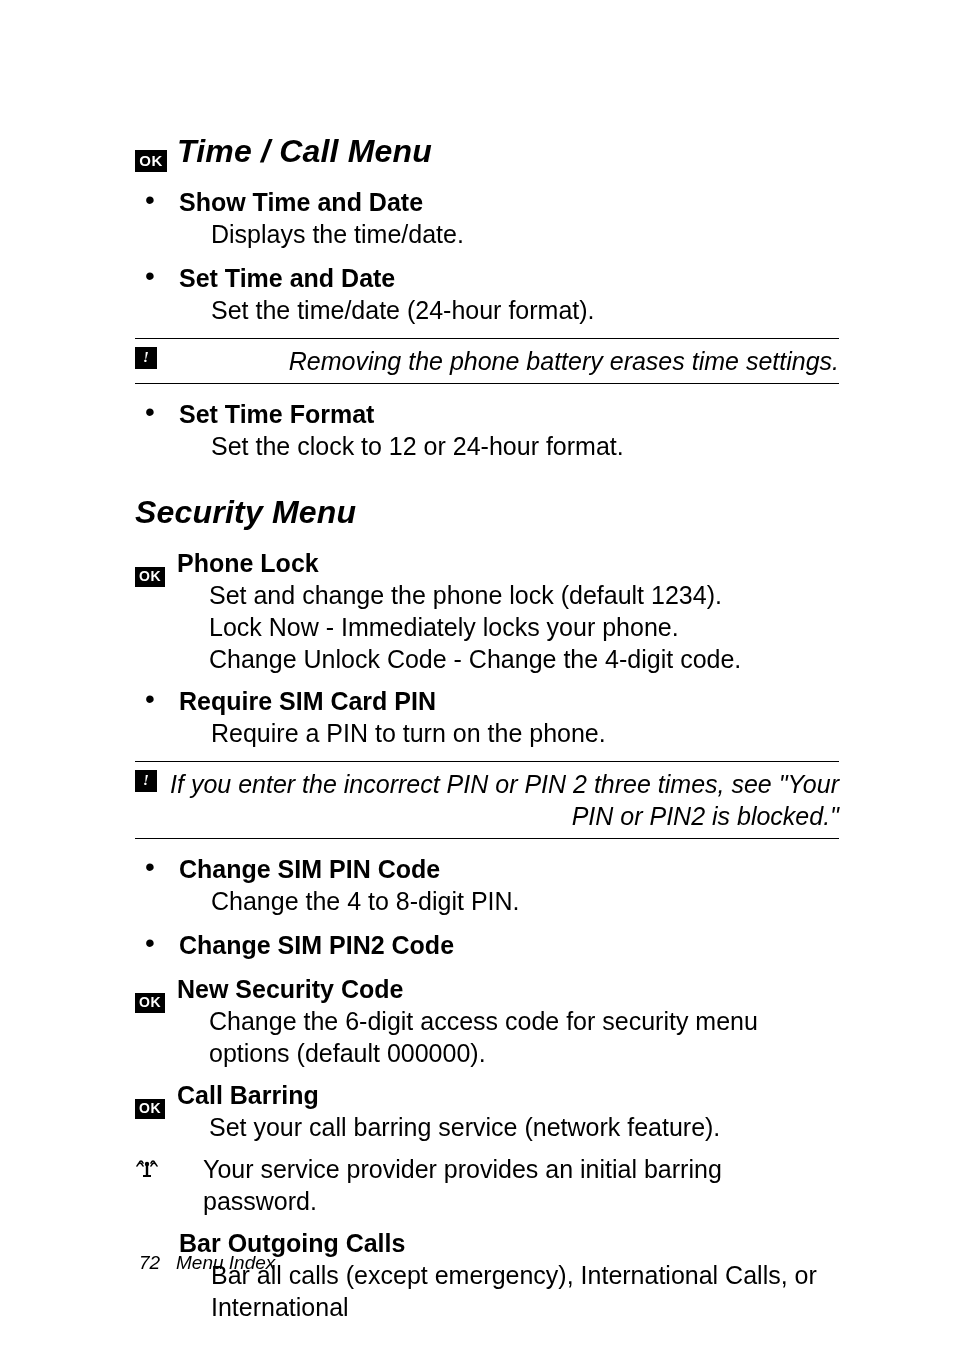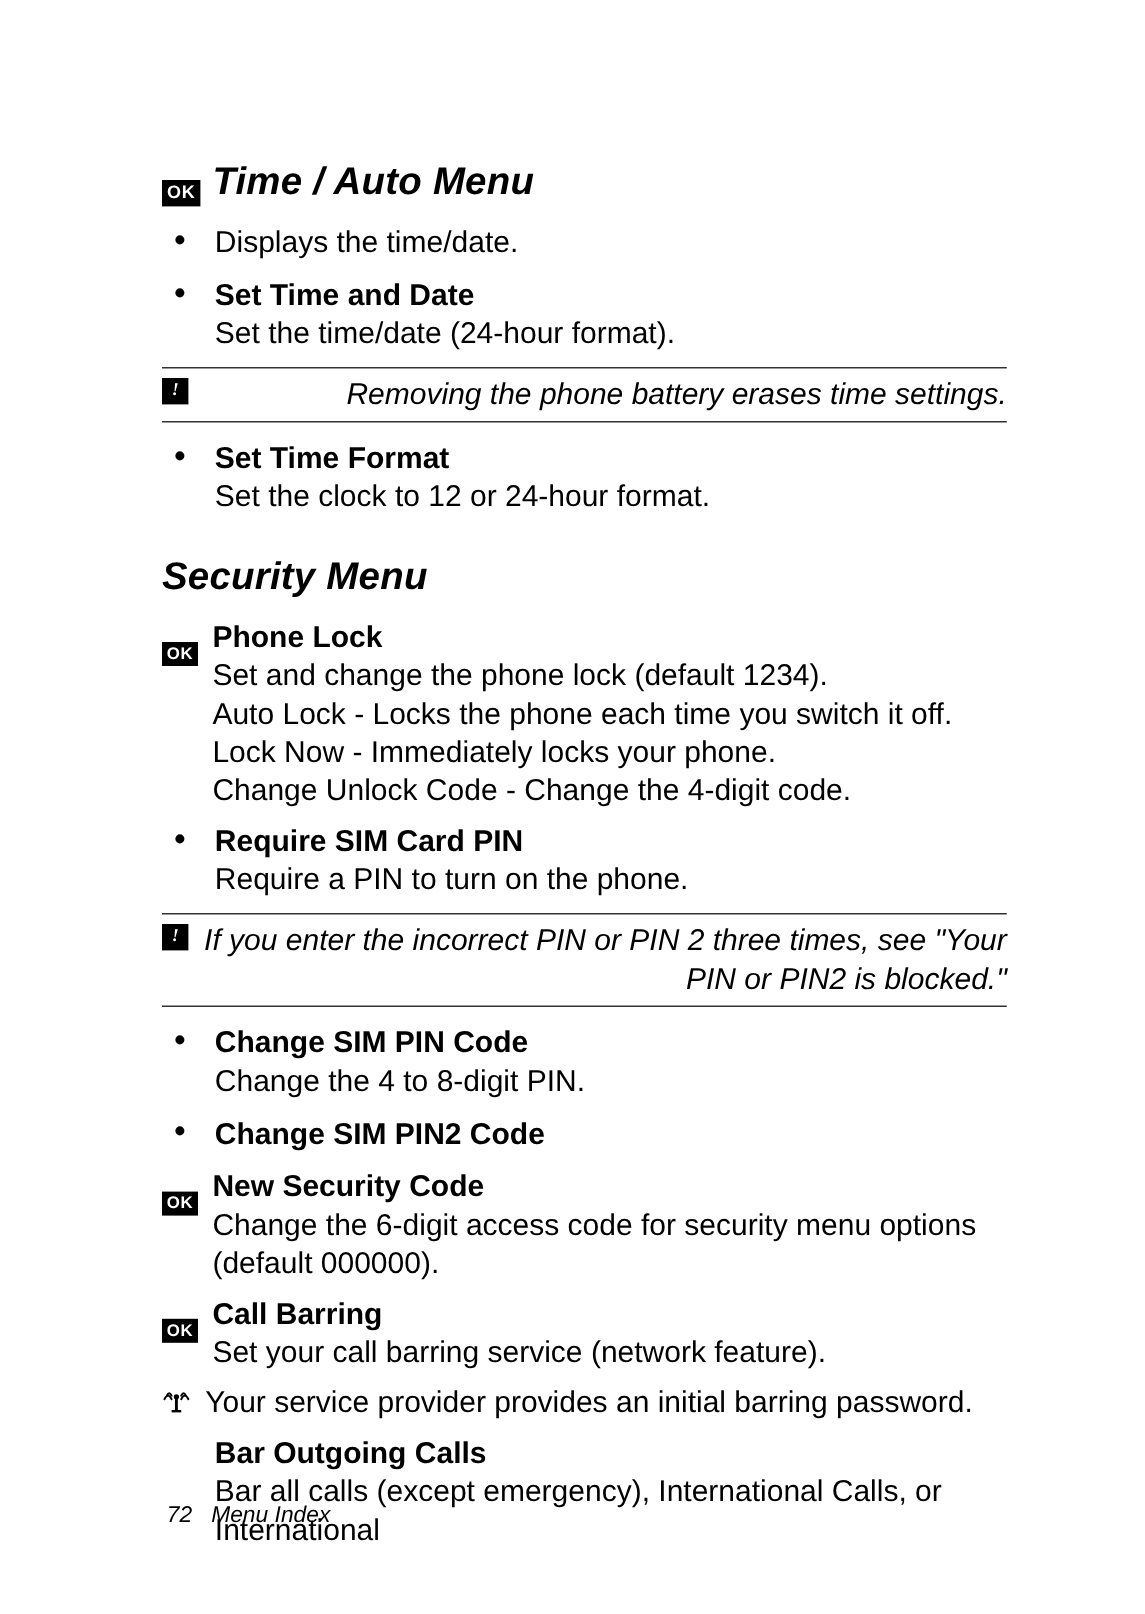"Time / Auto Menu" span { text: Auto -> Call }
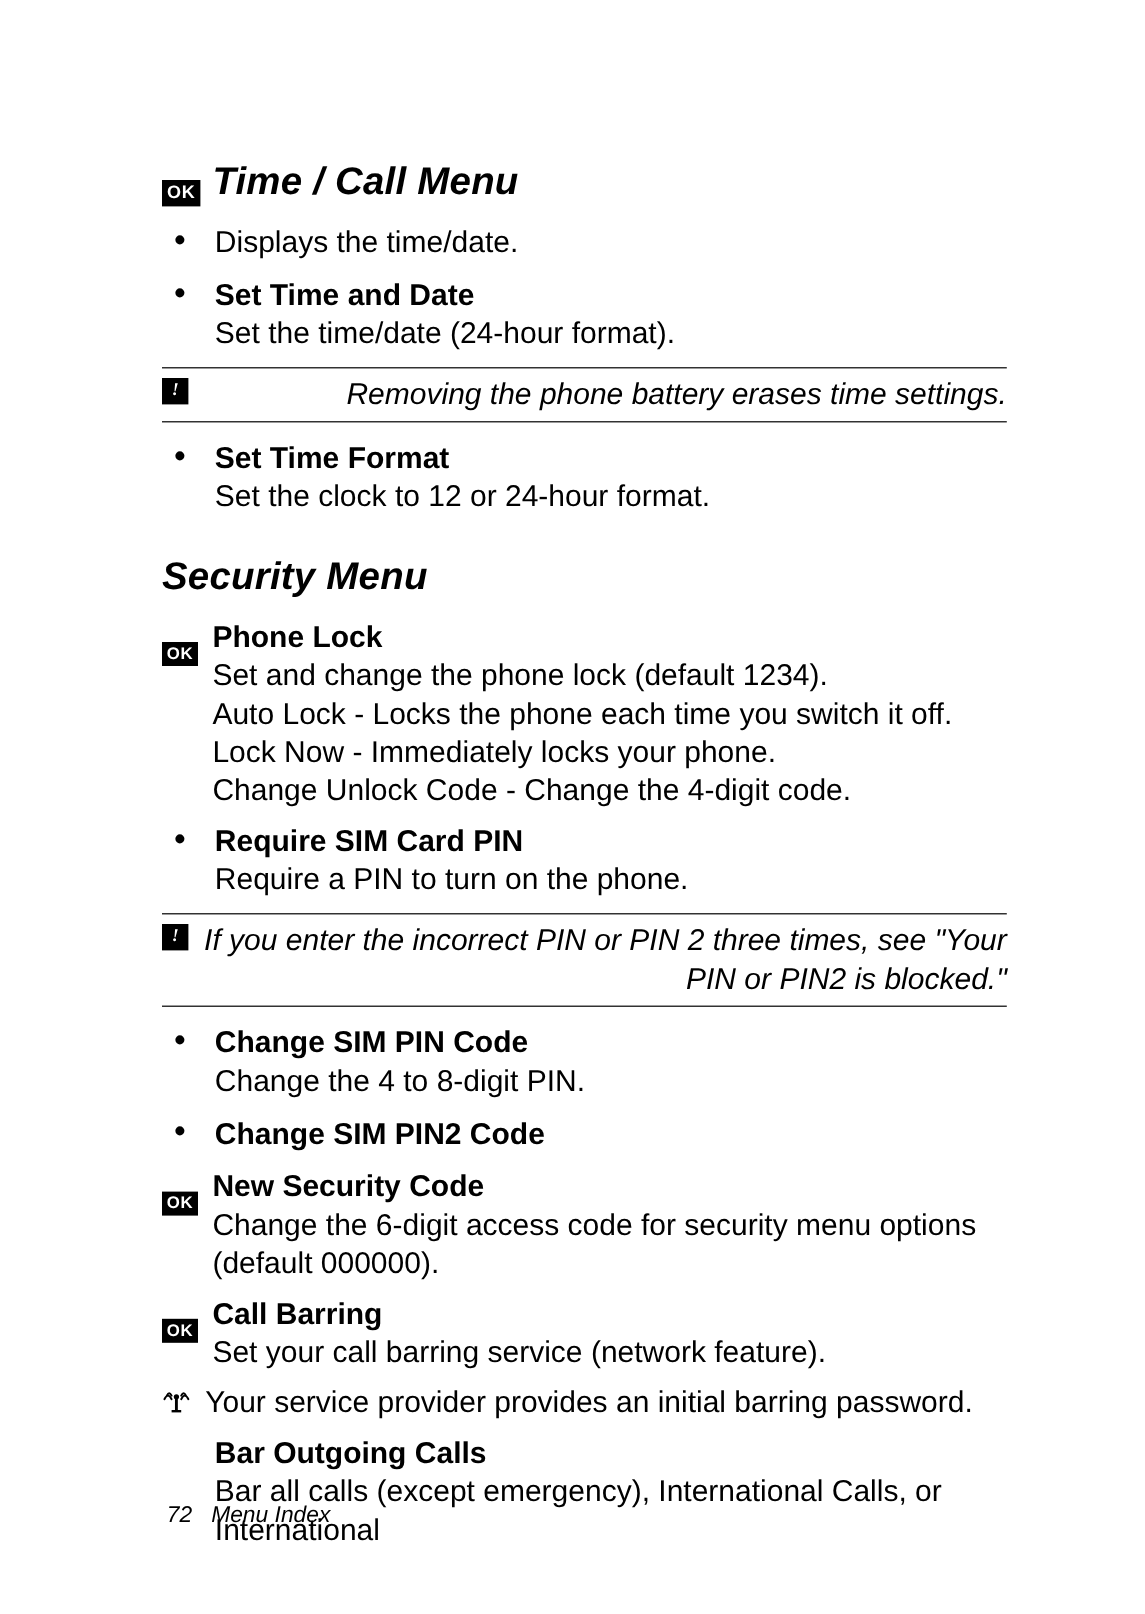"Show Time and Date" div.item-title { html: none -> <div>Show Time and Date</div> }
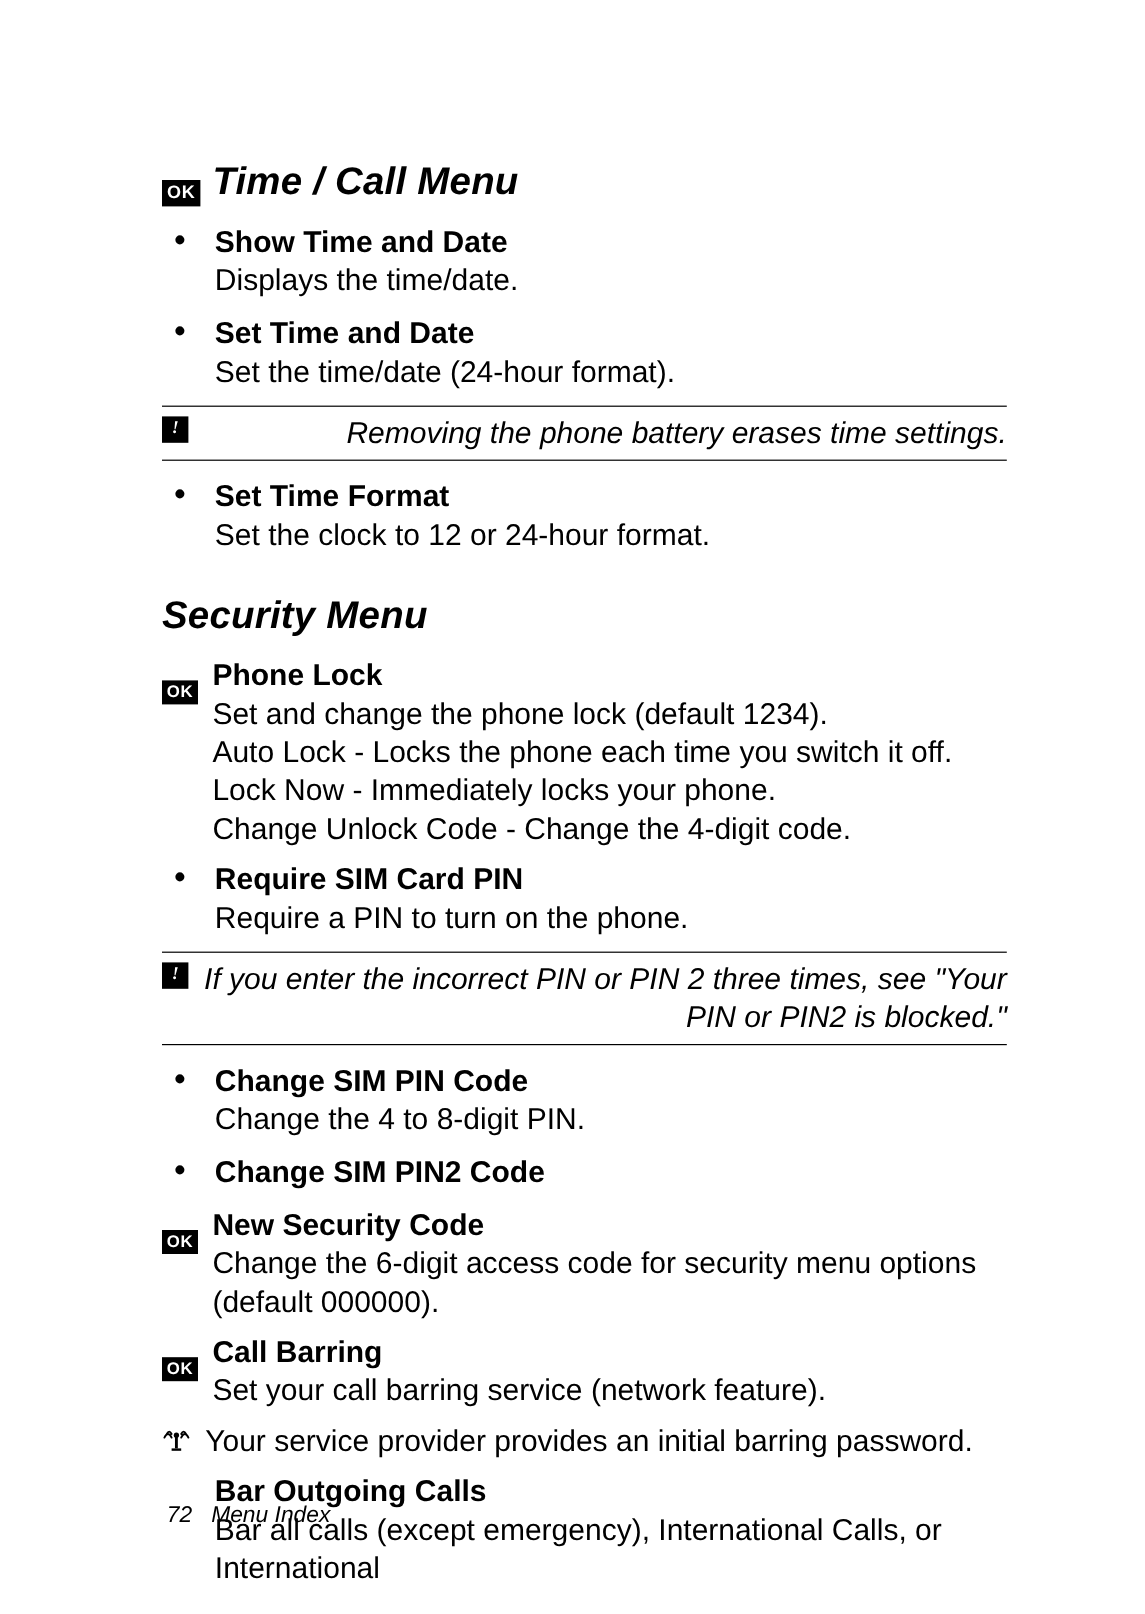"Displays the time/date." .item-desc { margin-left: none -> 32px }
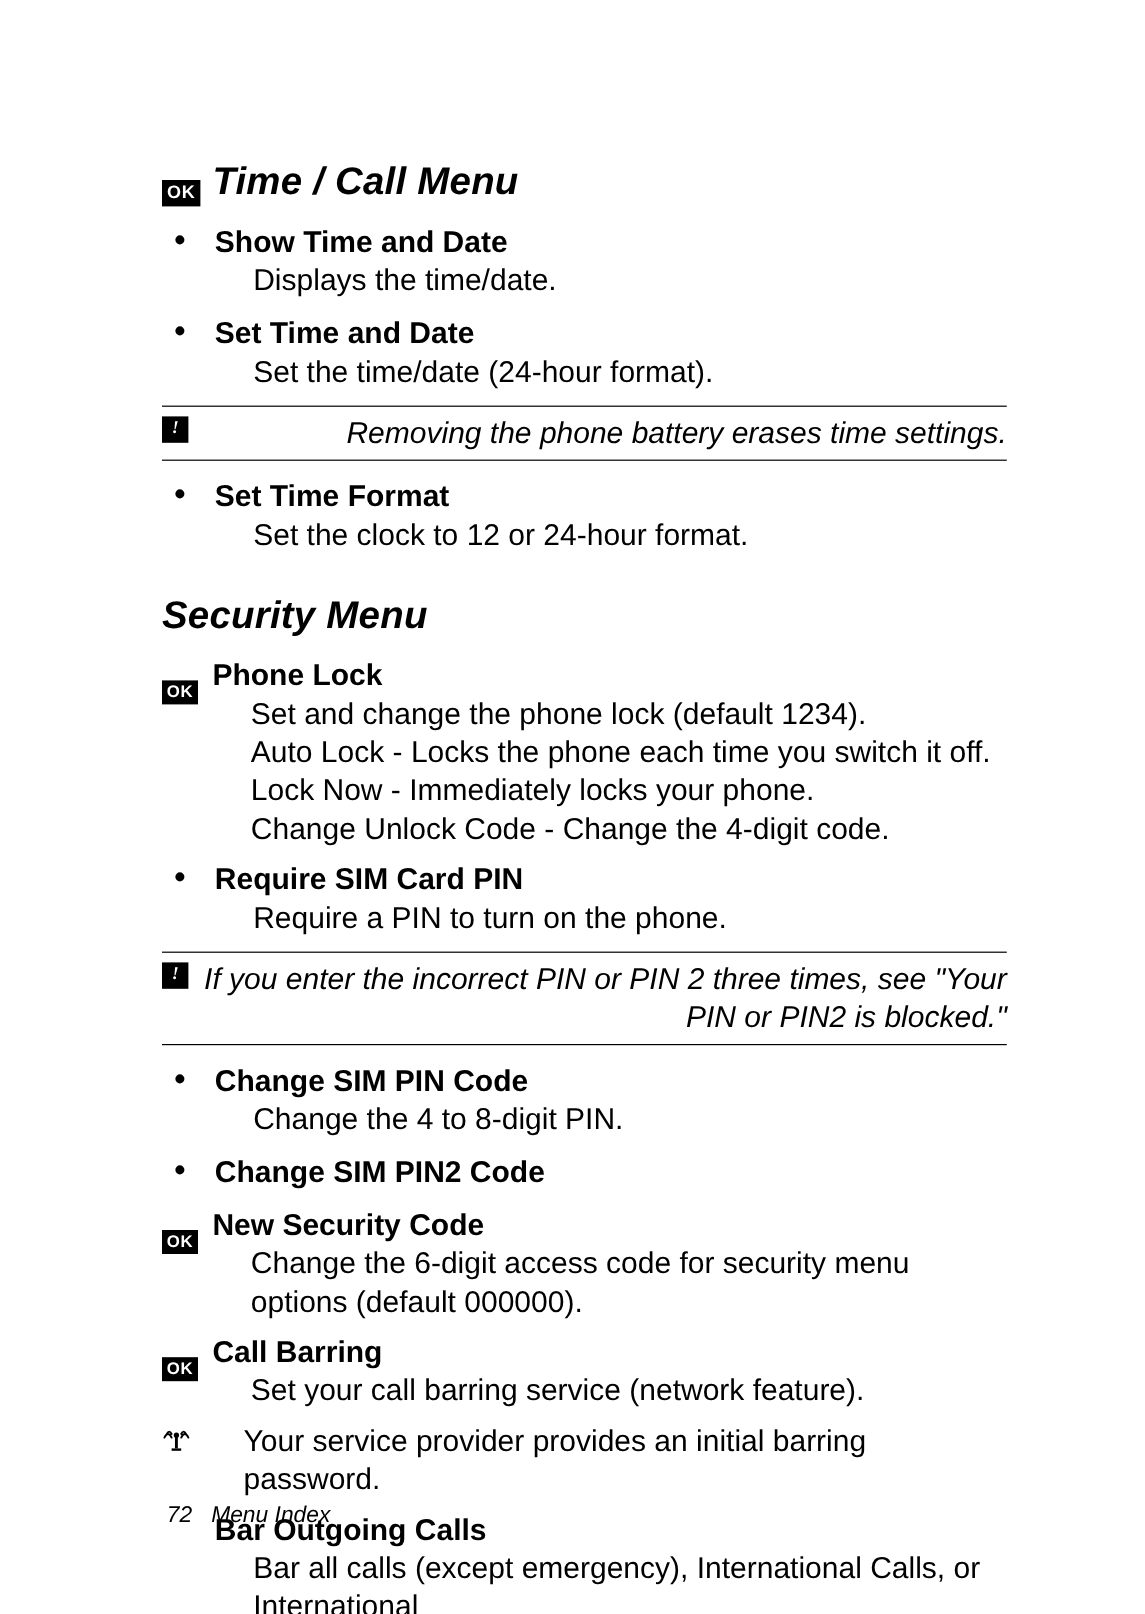"Auto Lock - Locks the" div.item-desc { html: <div> <span>Auto Lock</span><span> - Locks the phone each time you switch it off.</span> </div> -> none }
